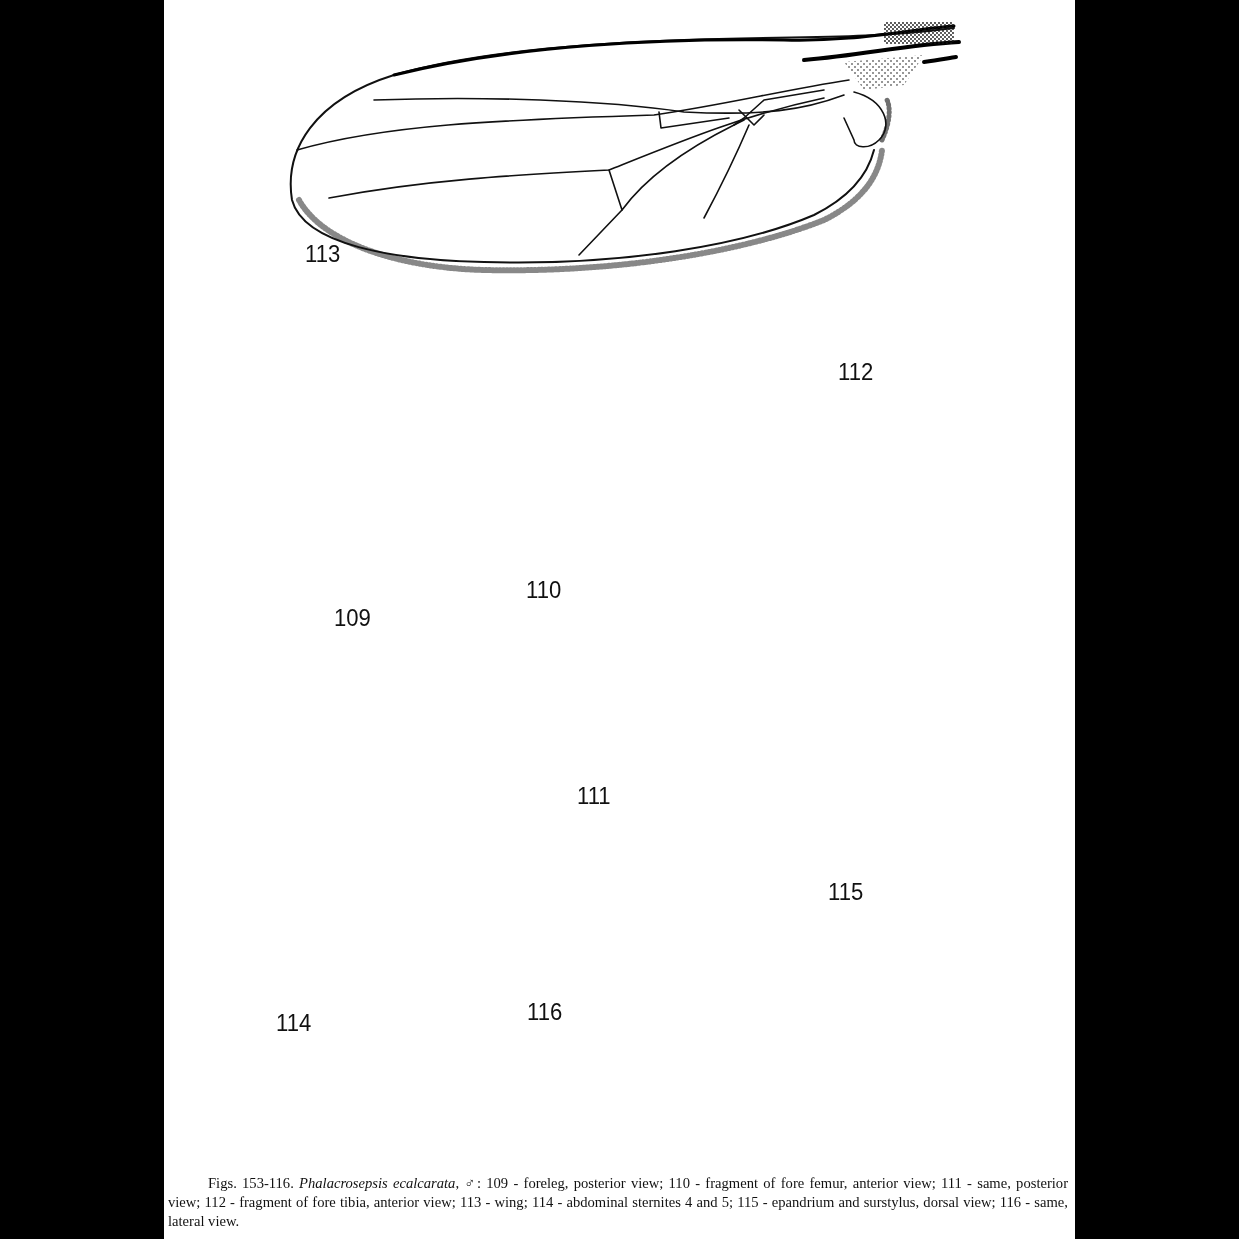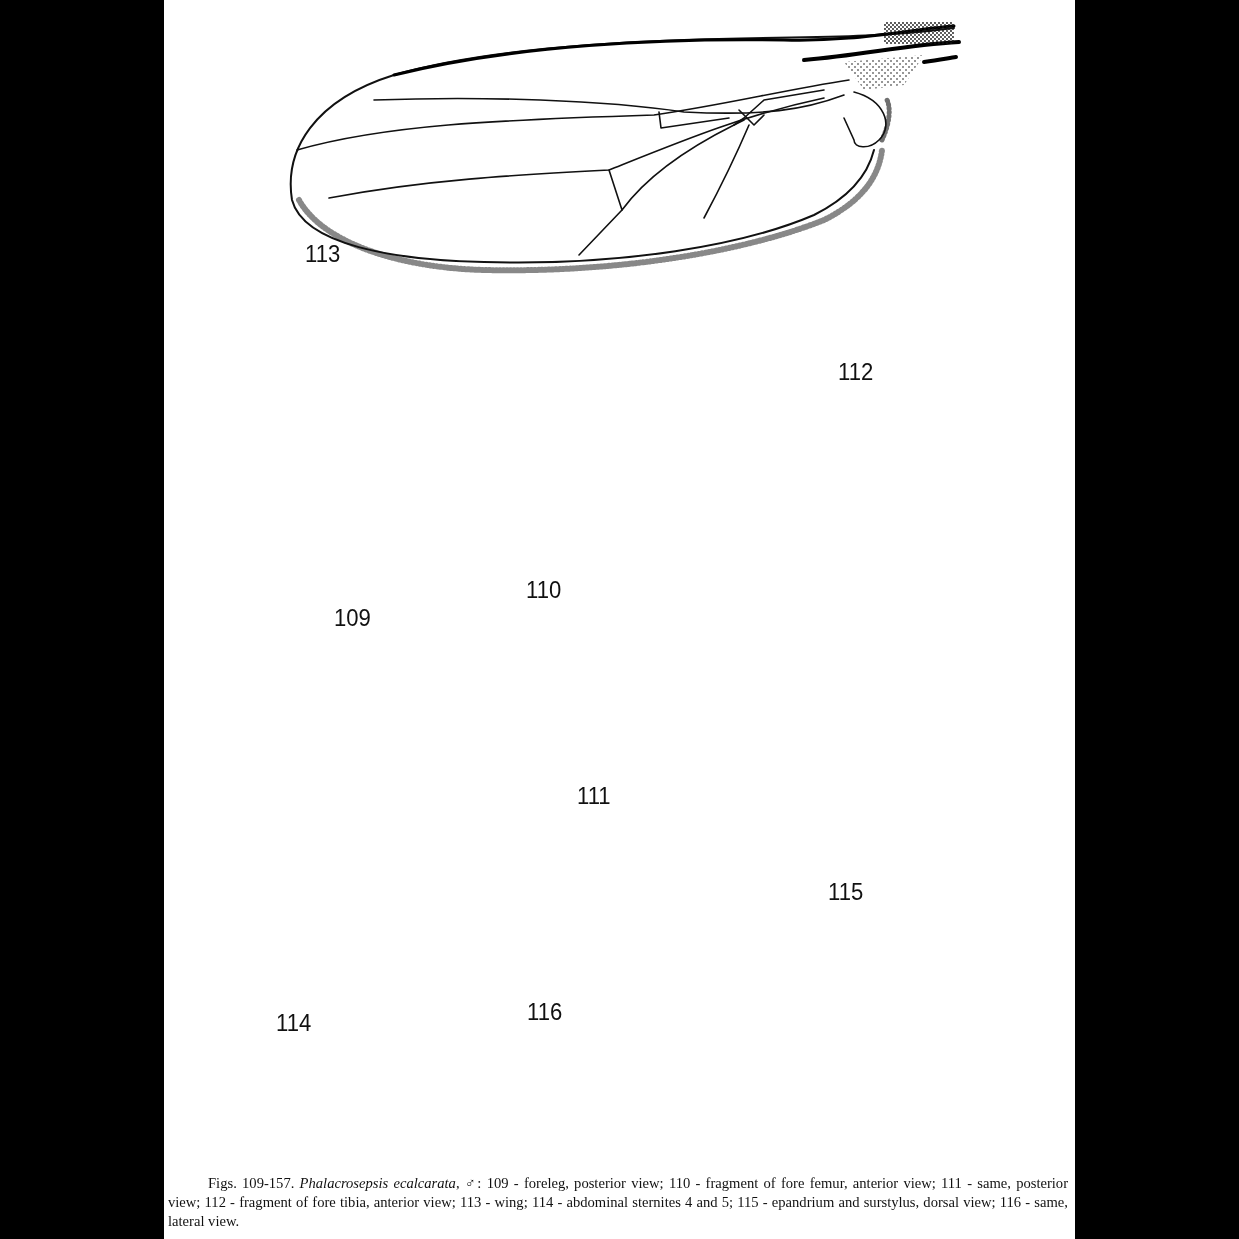"Figs. 109-157." span { text: 109-157 -> 153-116 }
